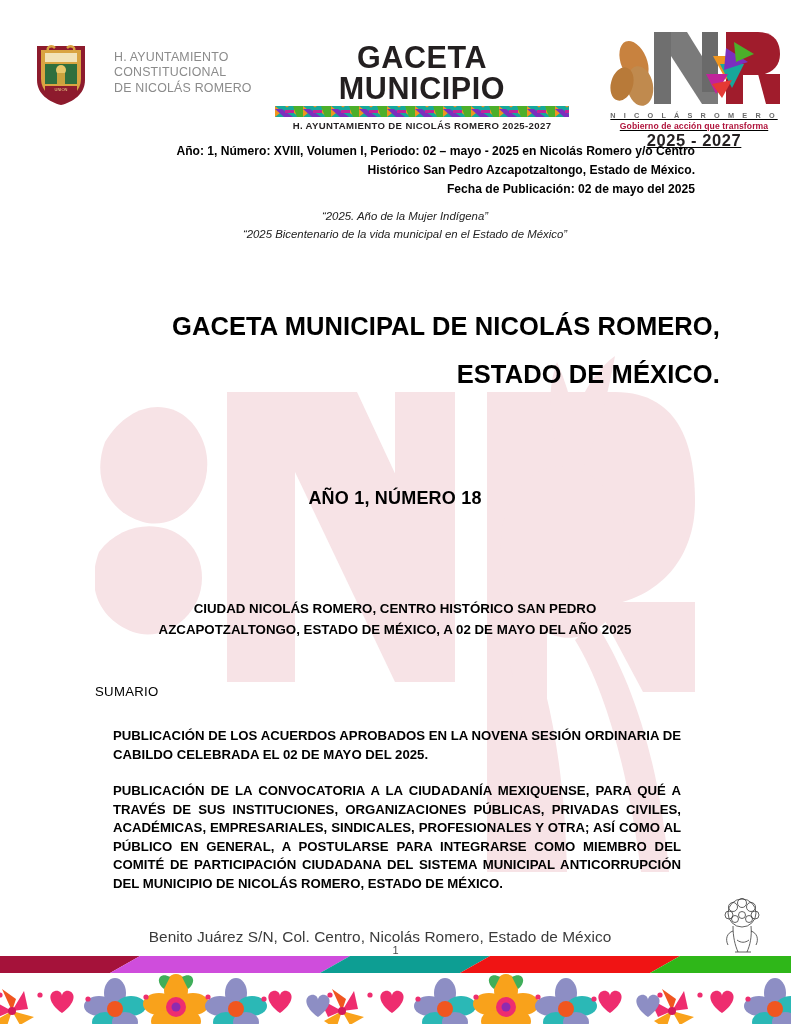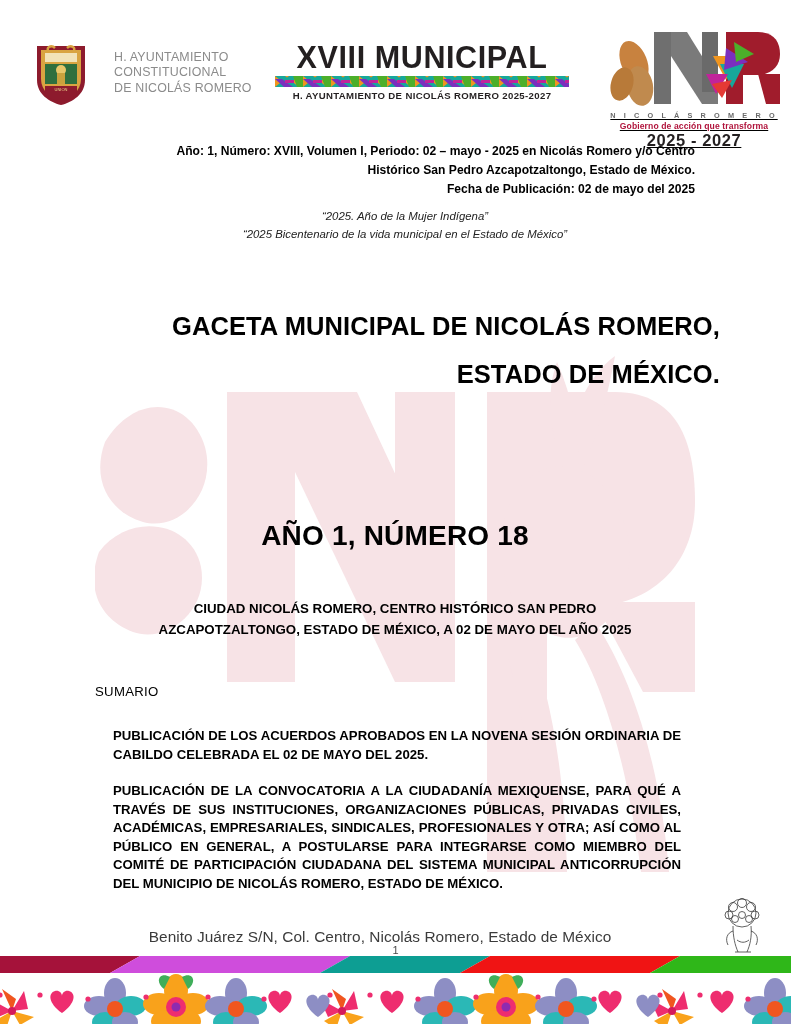"XVIII MUNICIPAL" div.gaceta-title { text: XVIII MUNICIPAL -> GACETA MUNICIPIO }
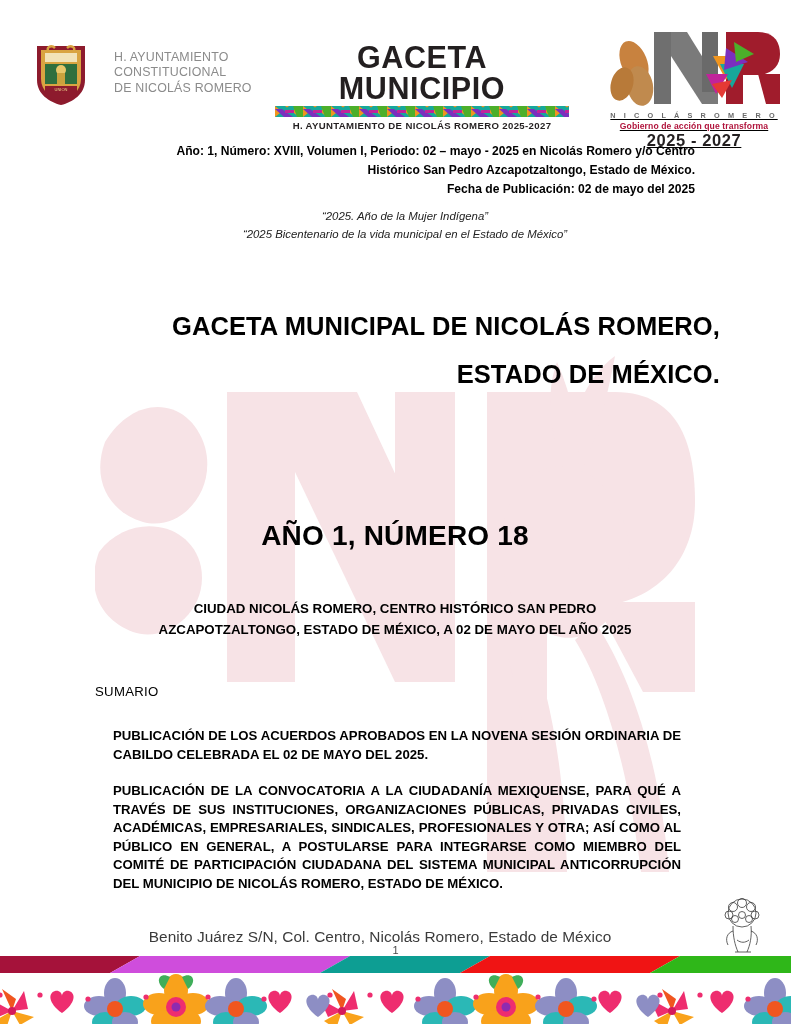"AÑO 1, NÚMERO 18" .issue-line { font-size: 28px -> 18px; margin-top: 32px -> none }
